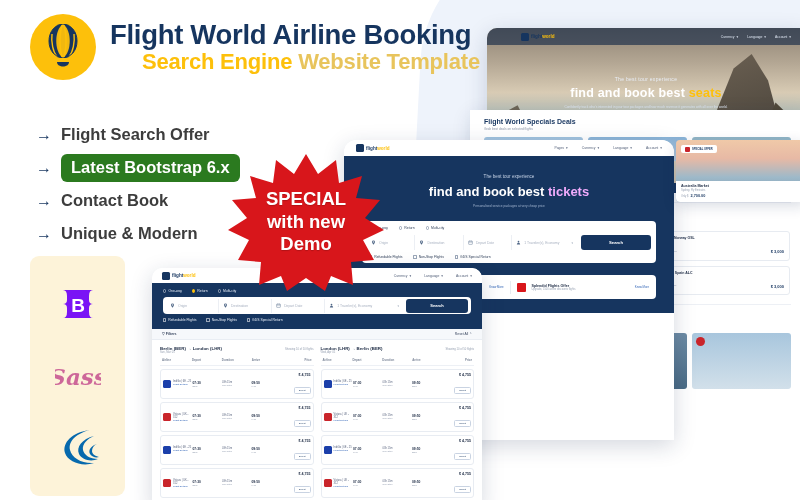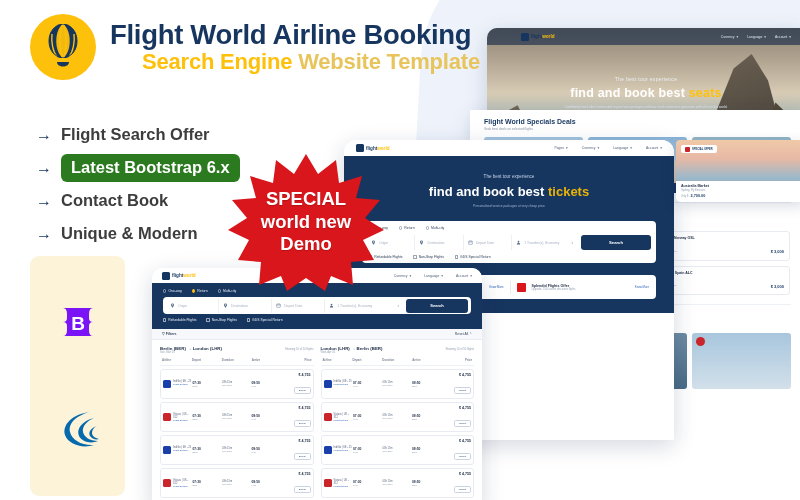"tickets" .mB-h1 i { color: #eab308 -> #f0abfc }
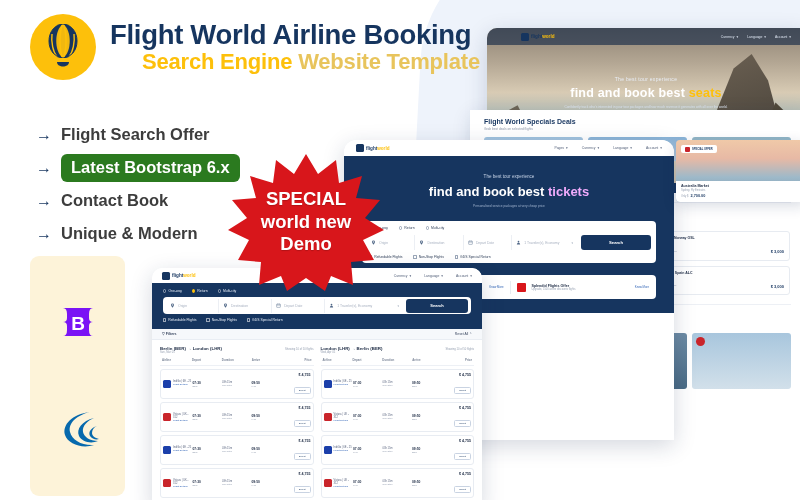"world new" span { text: world -> with }
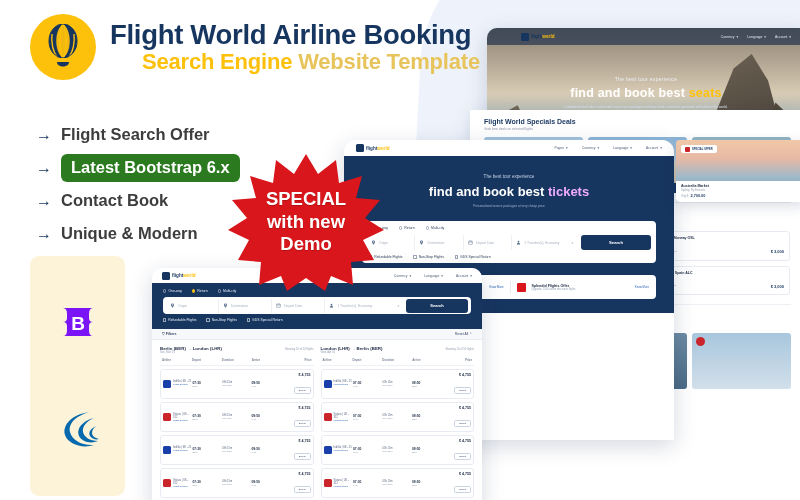"Sass" div.tech-item { html: none -> <div> <svg> <text>Sass</text> </svg> </div> }
